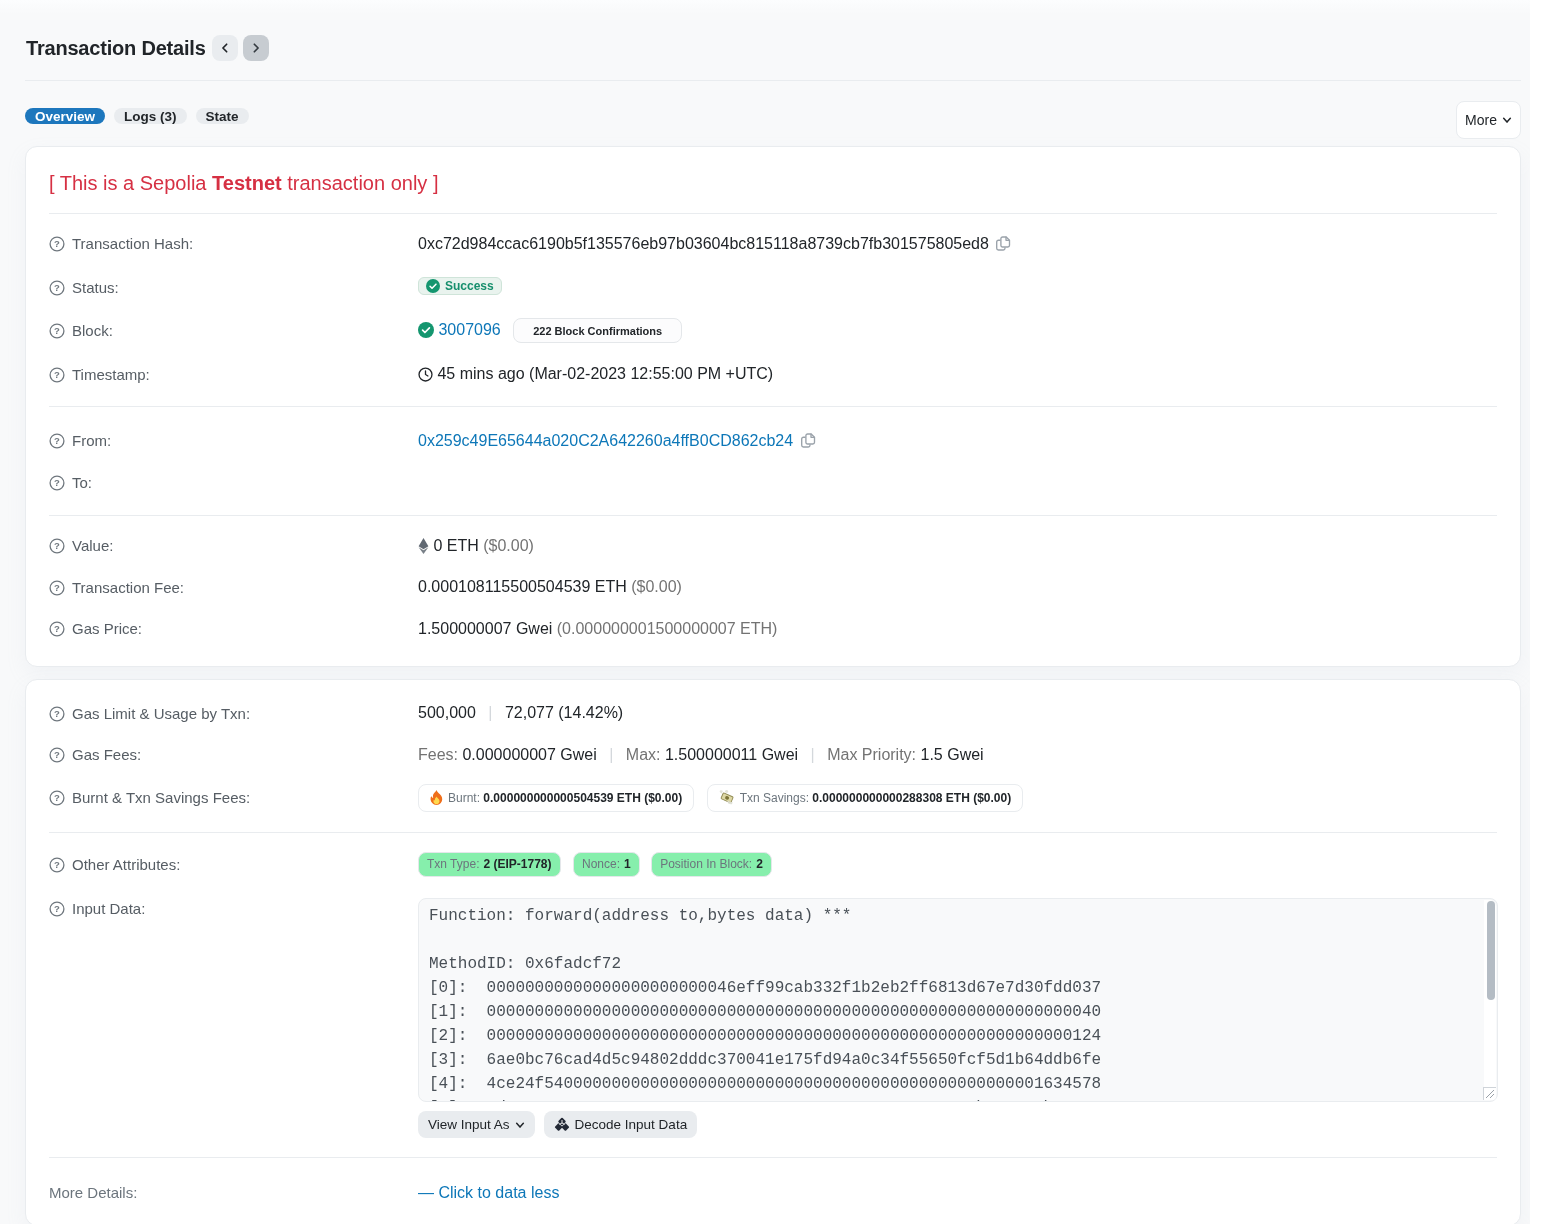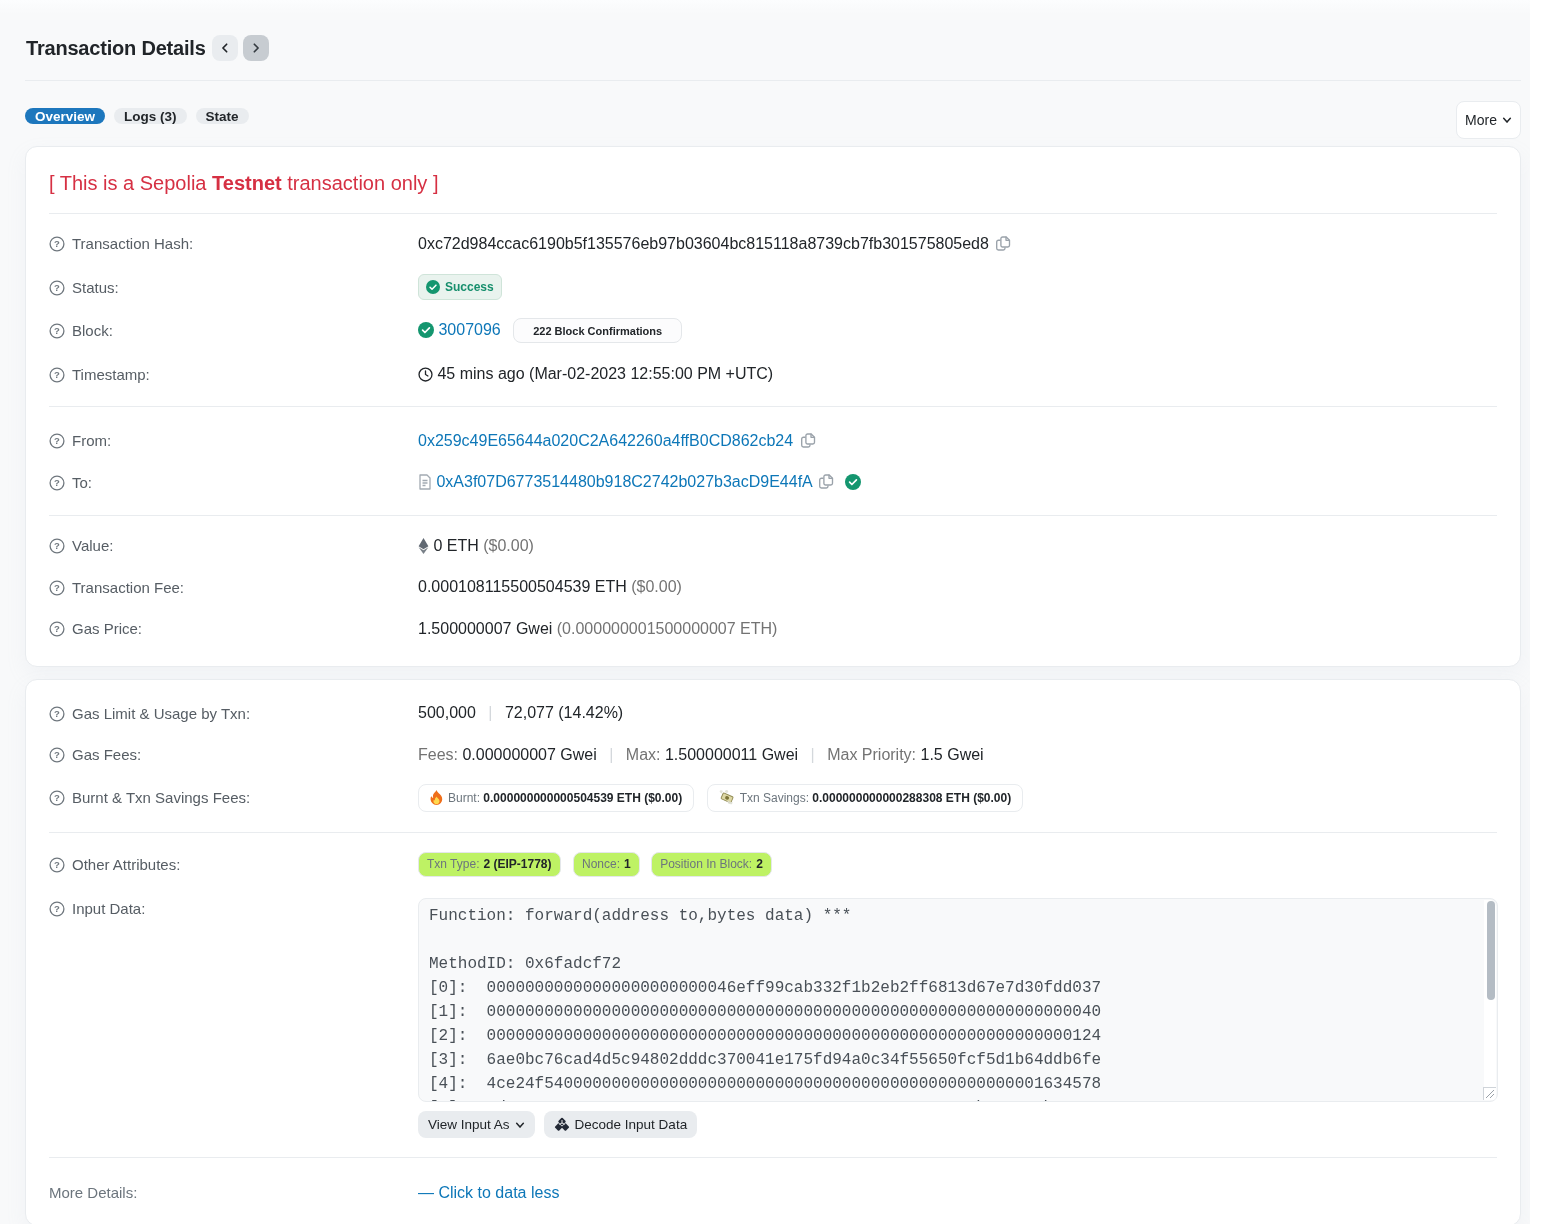"Success" .badge-success { height: 26px -> 18px }
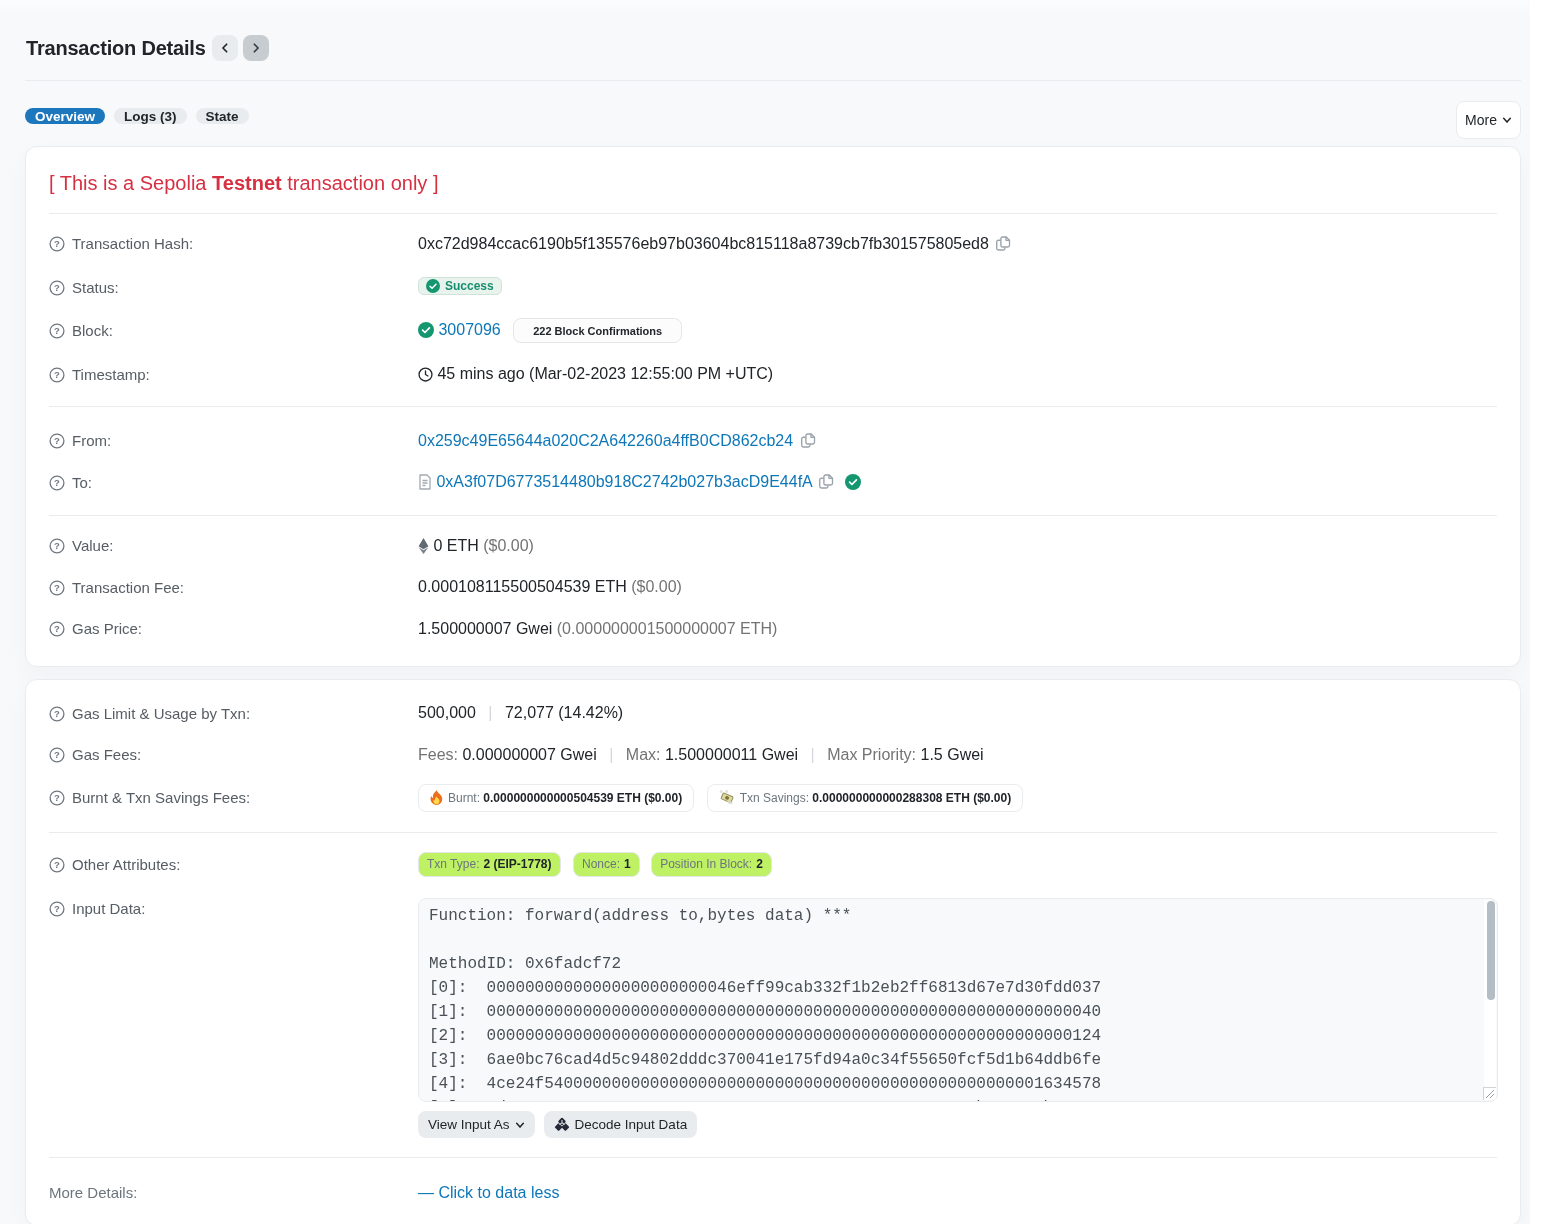"0xA3f07D6773514480b918C2742b027b3acD9E44" div.val { html: <div><svg> <path></path> <path></path> </svg> <a>0xA3f07D6773514480b918C2742b027b3acD9E44fA</a> <span><svg> <path></path> <path></path> <path></path> </svg></span> <span><svg> <circle></circle> <path></path> </svg></span></div> -> none }
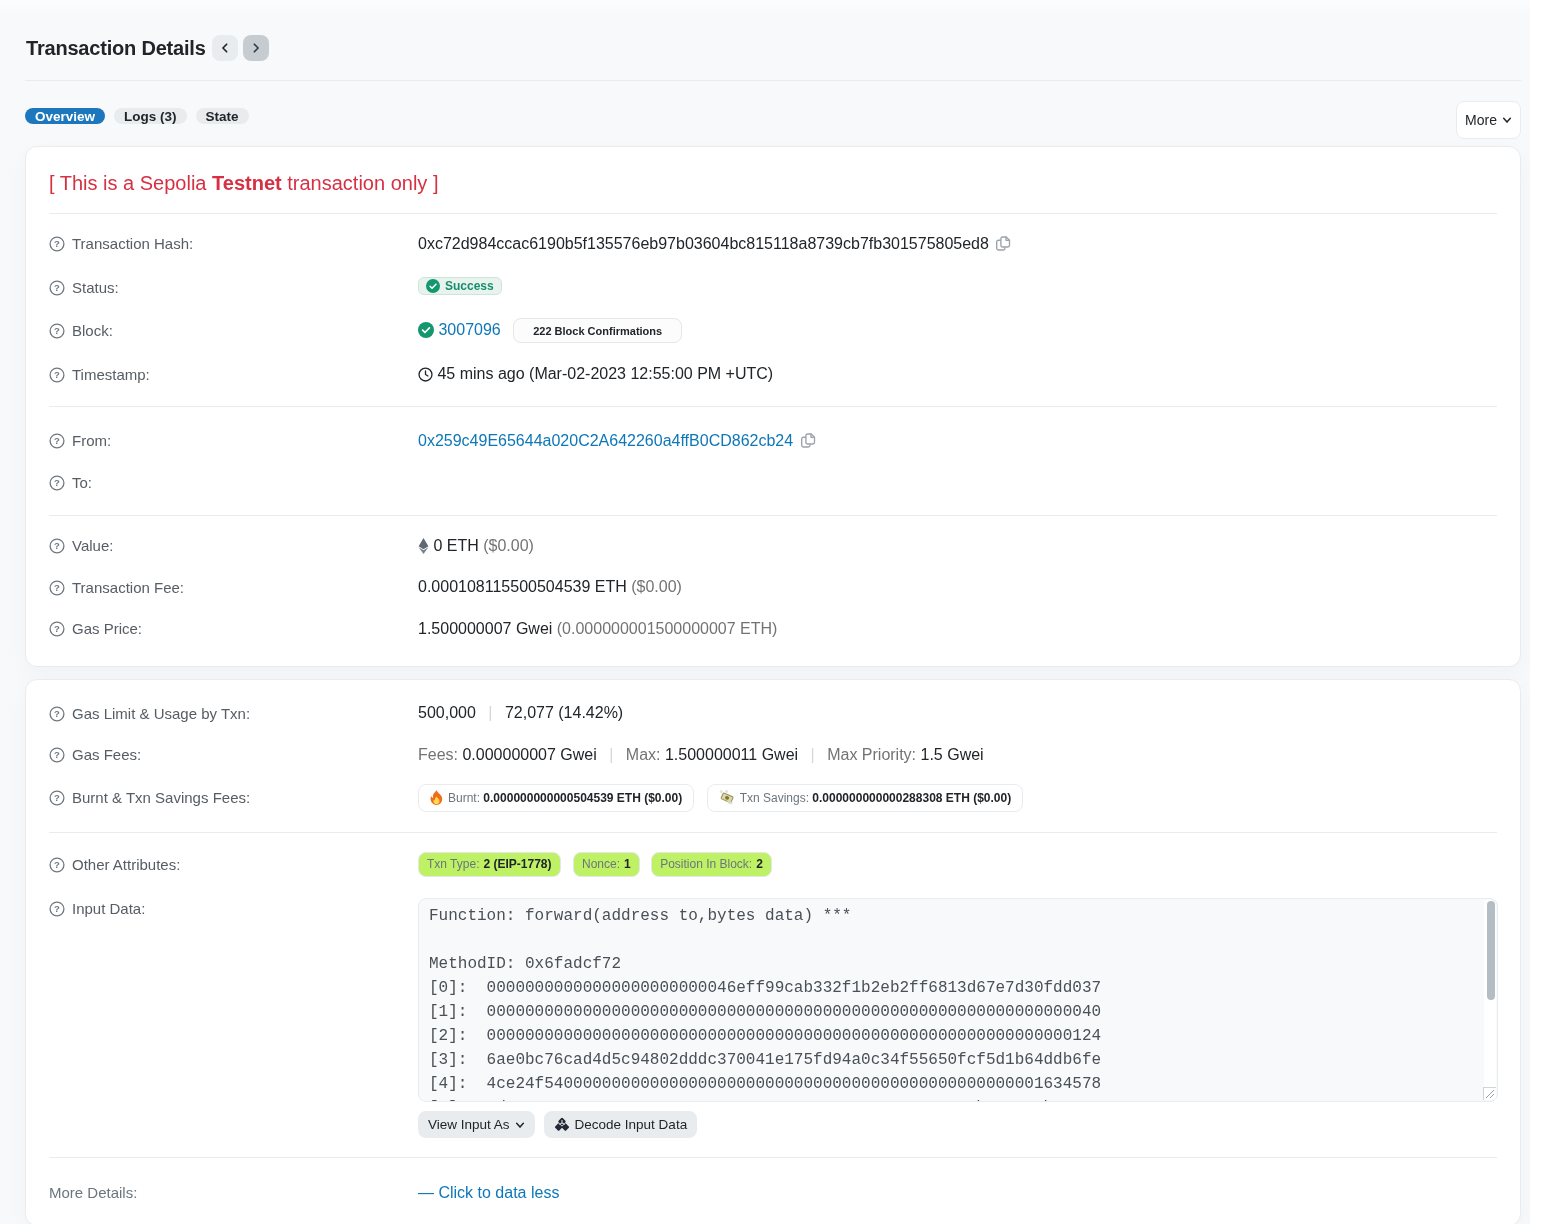"Txn Type:" .badge-attr { background: #bef264 -> #86efac }
